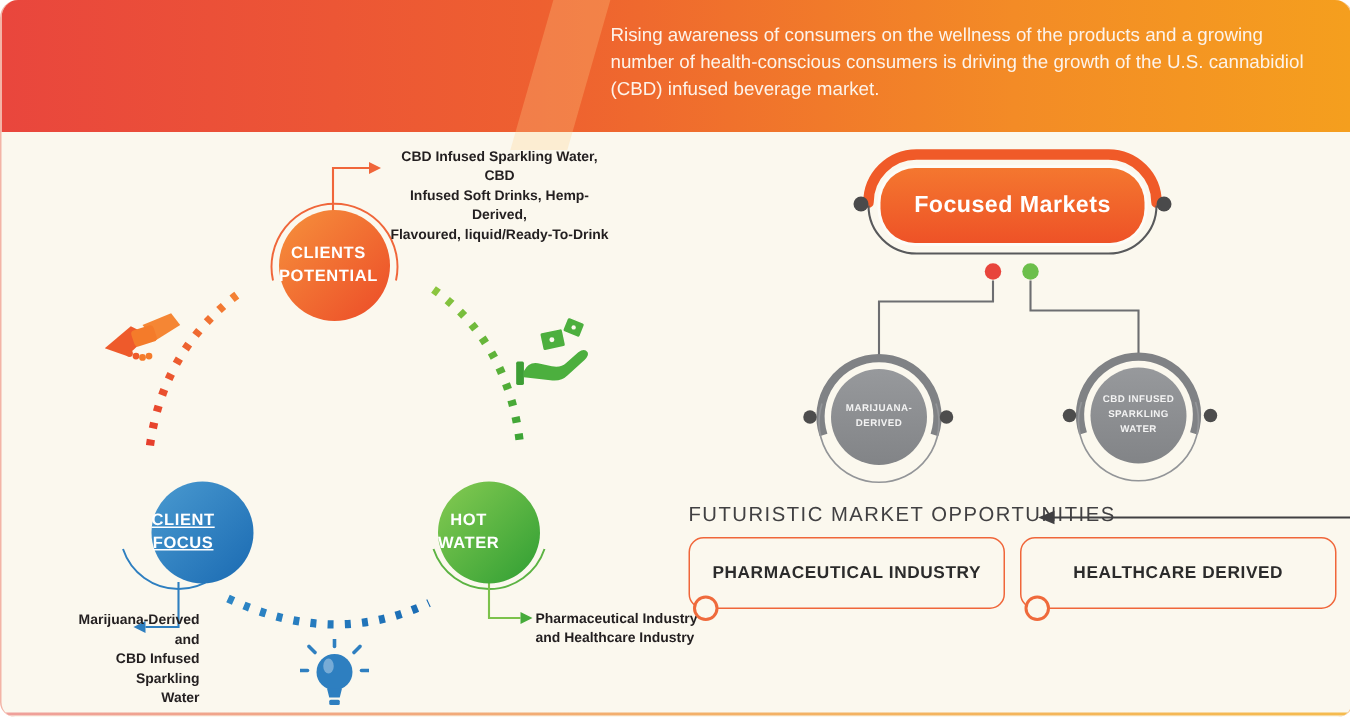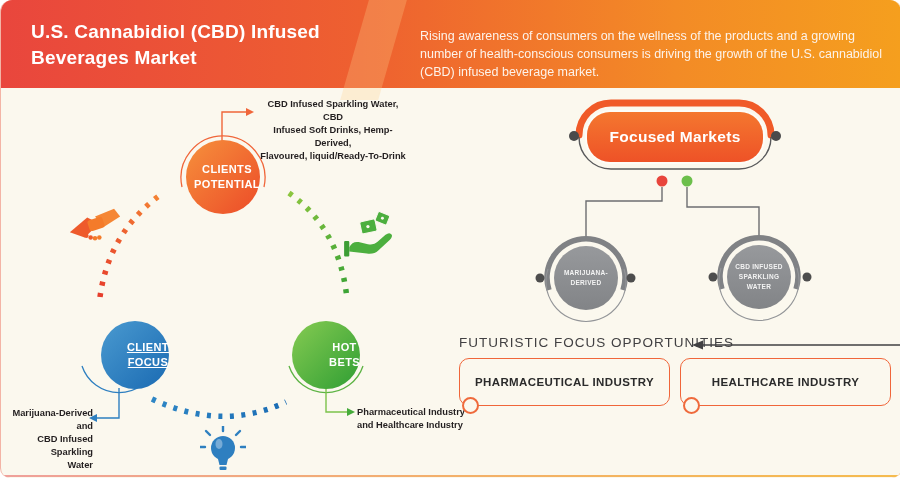"U.S. Cannabidiol (CBD) Infused" h1.title { html: <h1>U.S. Cannabidiol (CBD) Infused Beverages Market</h1> -> none }
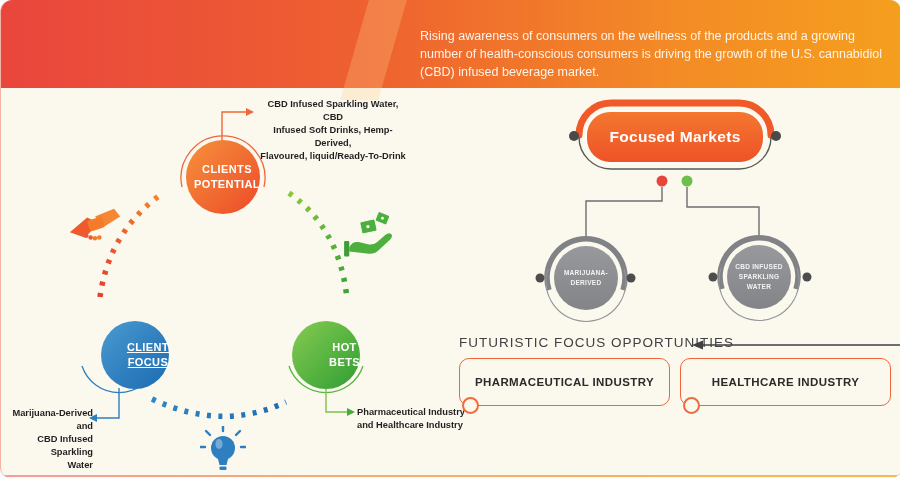"Rising awareness of consumers on" .desc { margin: 13px -> 0 }
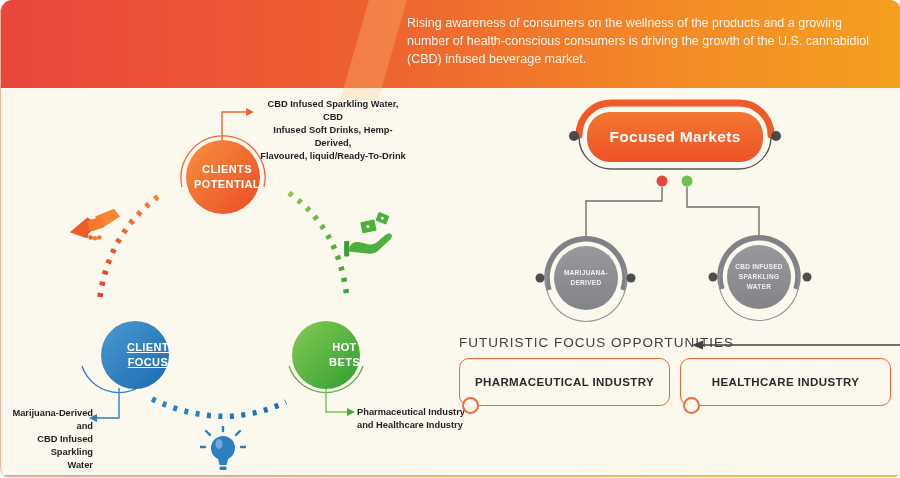"CLIENTS" .node { justify-content: flex-end -> flex-start }
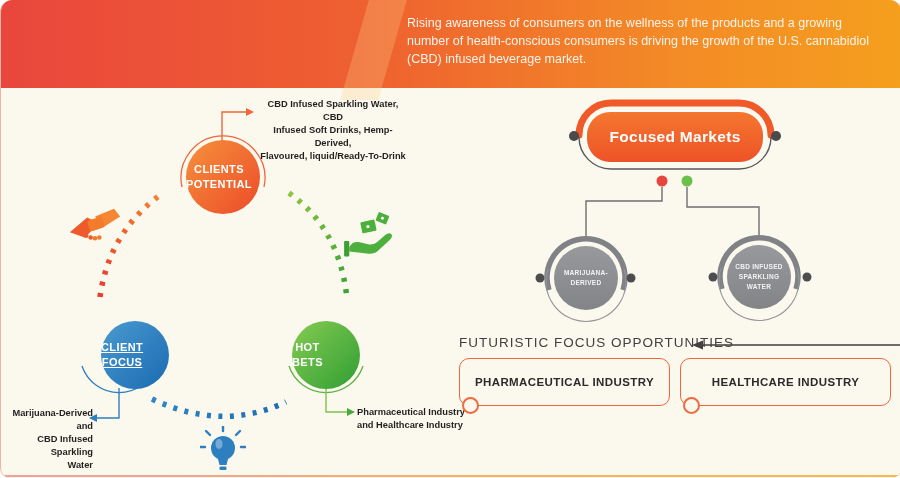"HOT" span { text: BETS -> WATER }
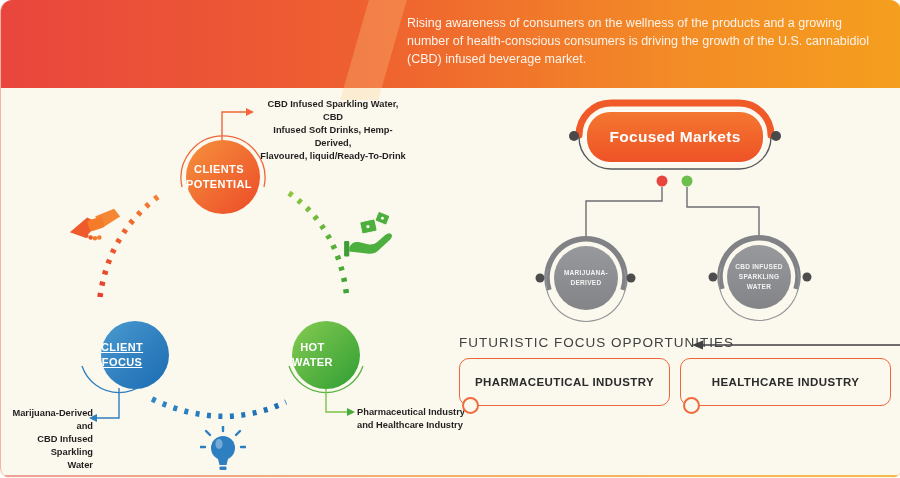"FUTURISTIC FOCUS OPPORTUNITIES" div.abs { text: FOCUS -> MARKET }
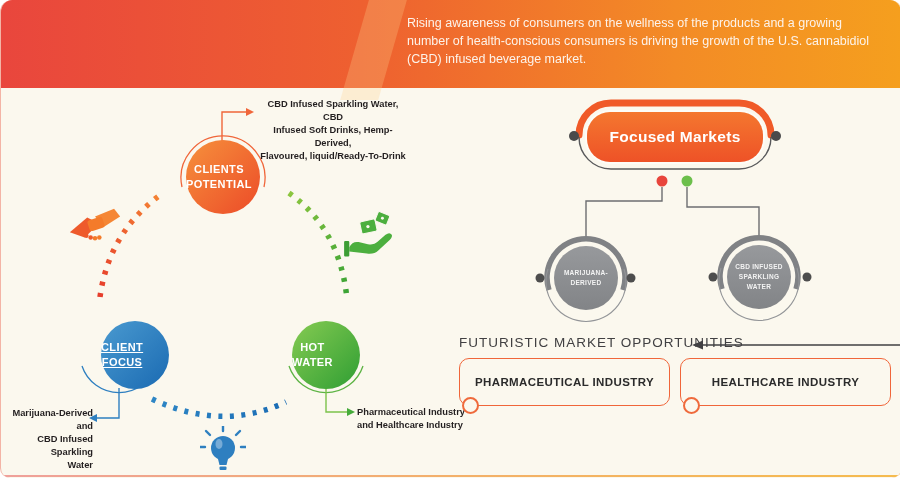"HEALTHCARE INDUSTRY" span { text: INDUSTRY -> DERIVED }
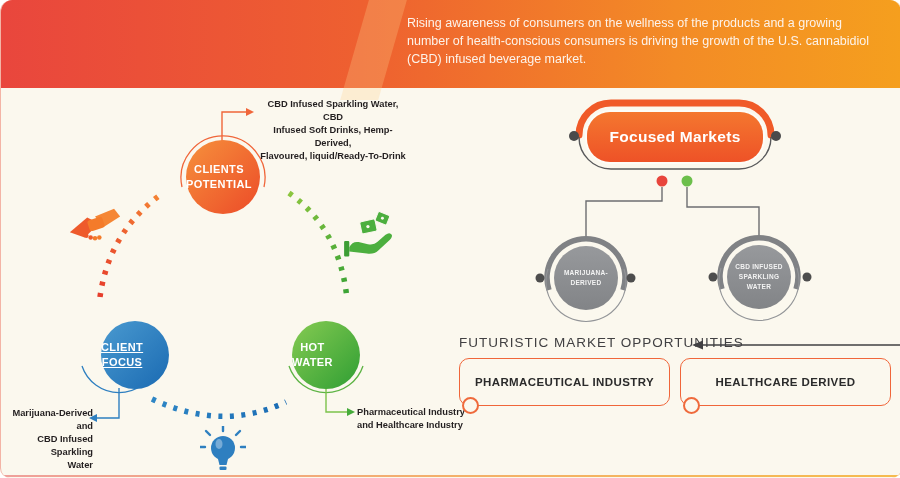"Marijuana-Derived and" .ann-2 { padding-left: none -> 40px }
